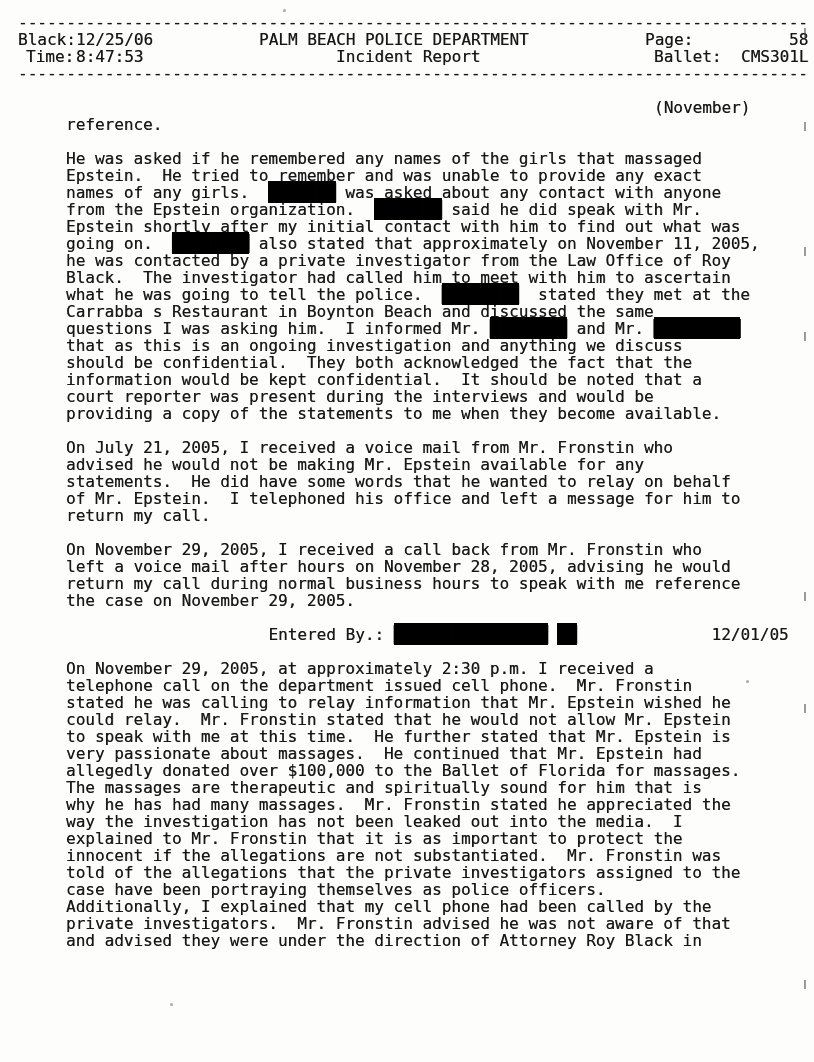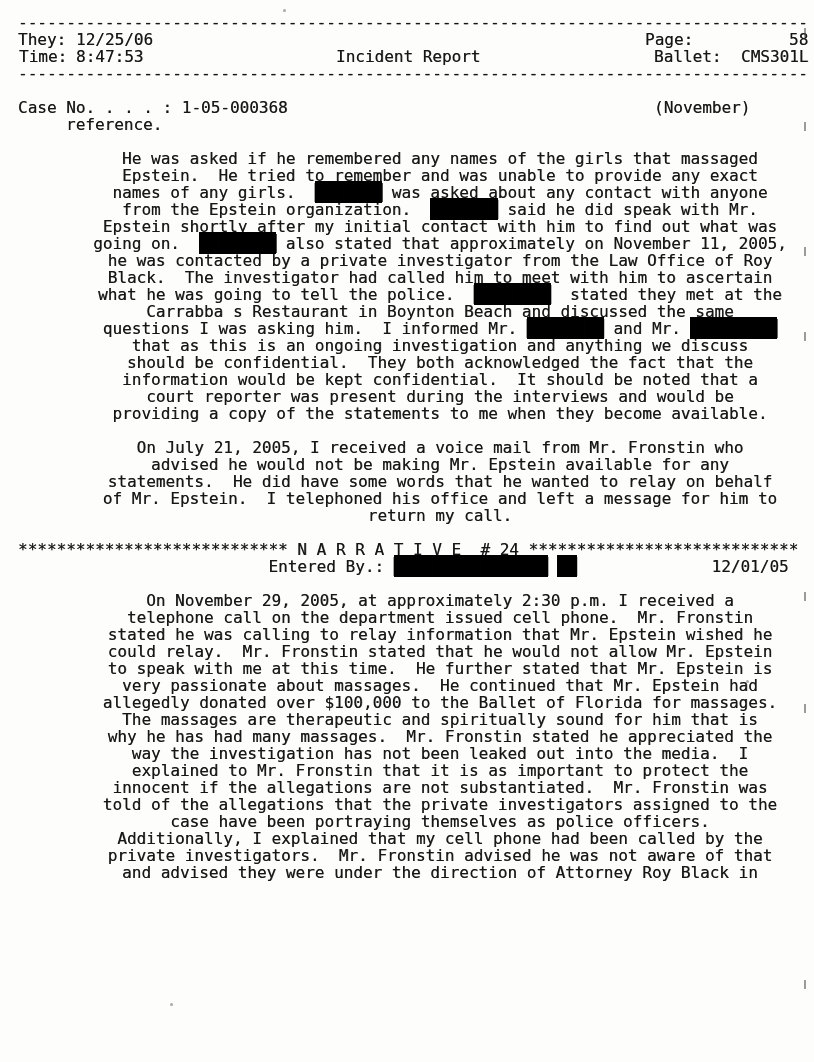"They:" span.abs { text: They -> Black }
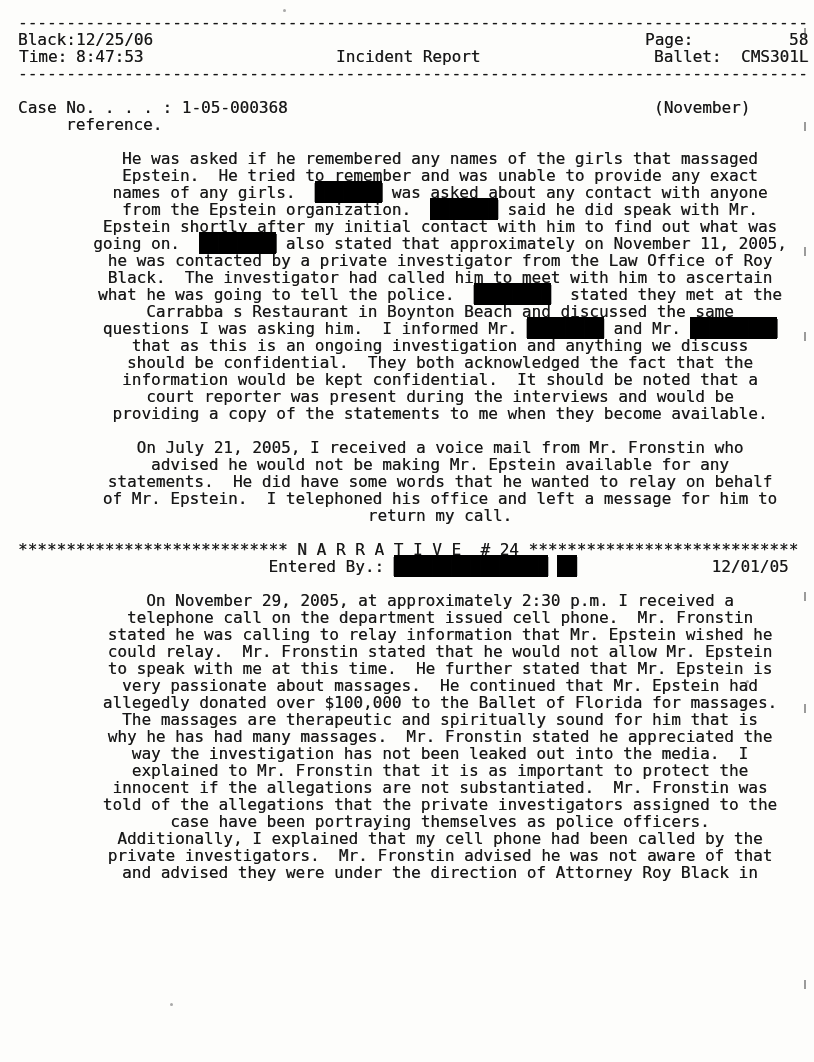"PALM BEACH POLICE DEPARTMENT" span.abs { html: none -> <span>PALM BEACH POLICE DEPARTMENT</span> }
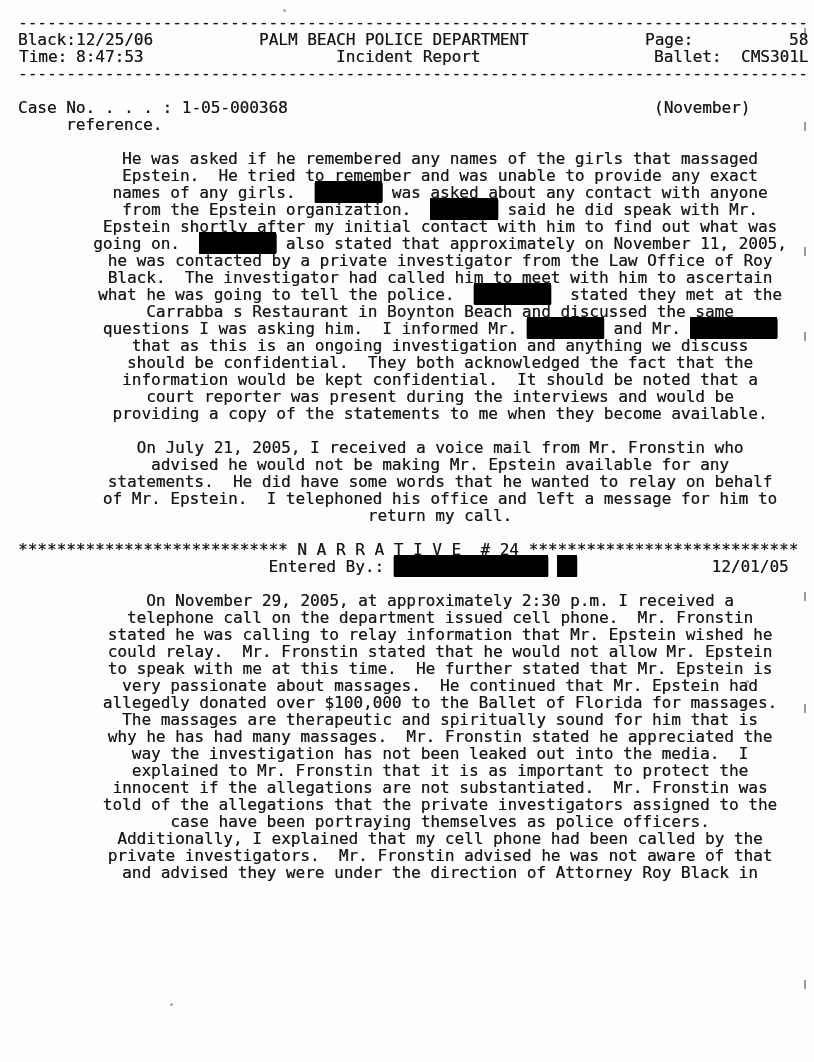"Time:" span.abs { left: 1px -> 8px }
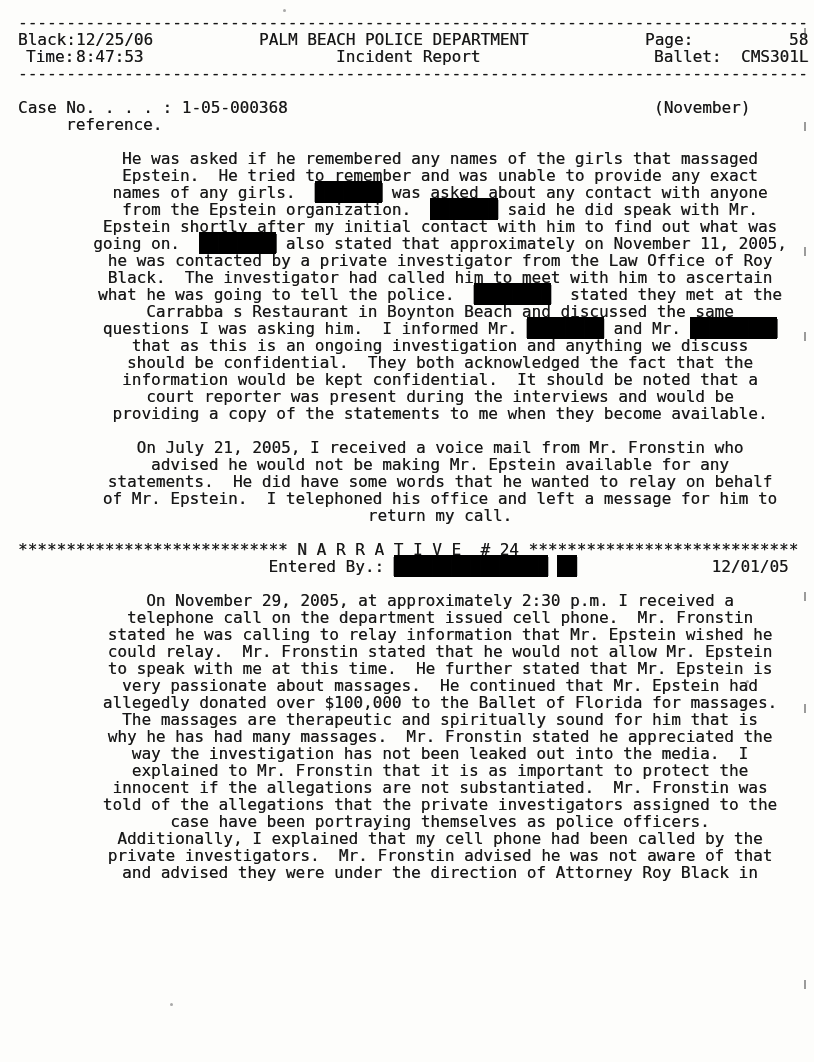"Case No. . . ." span.abs { html: <span>Case No. . . . : 1-05-000368</span> -> none }
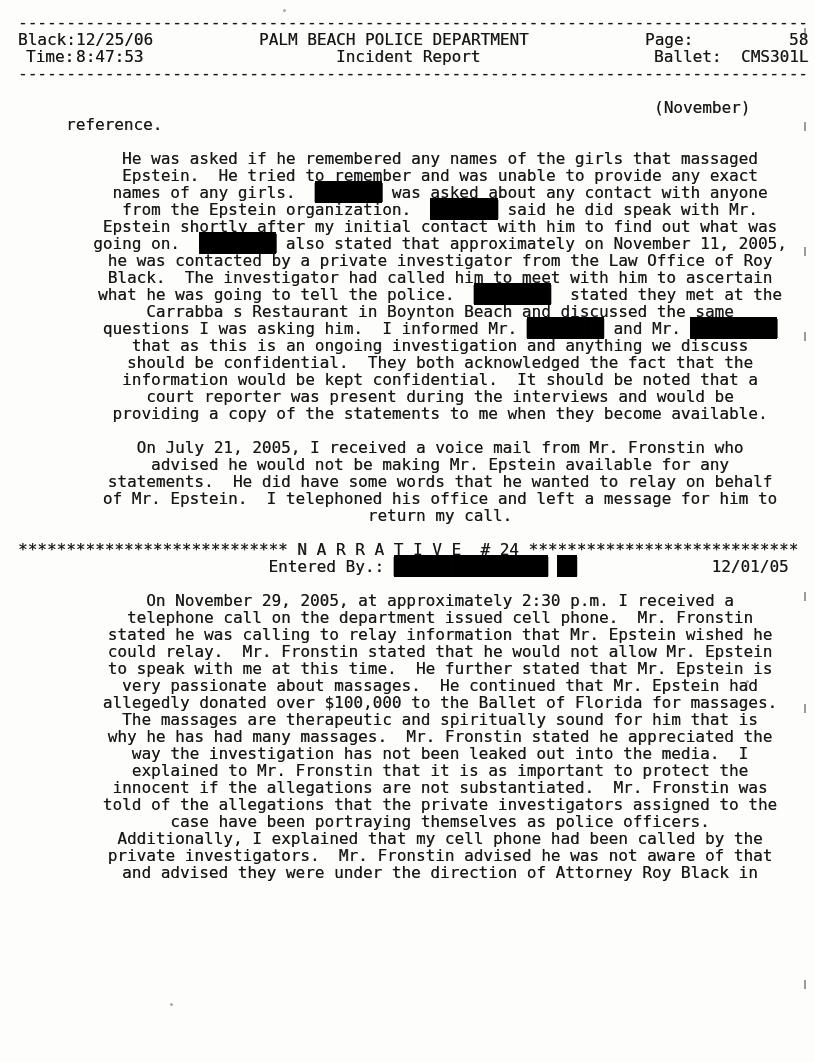"He was asked if he" .para { text-align: center -> none }
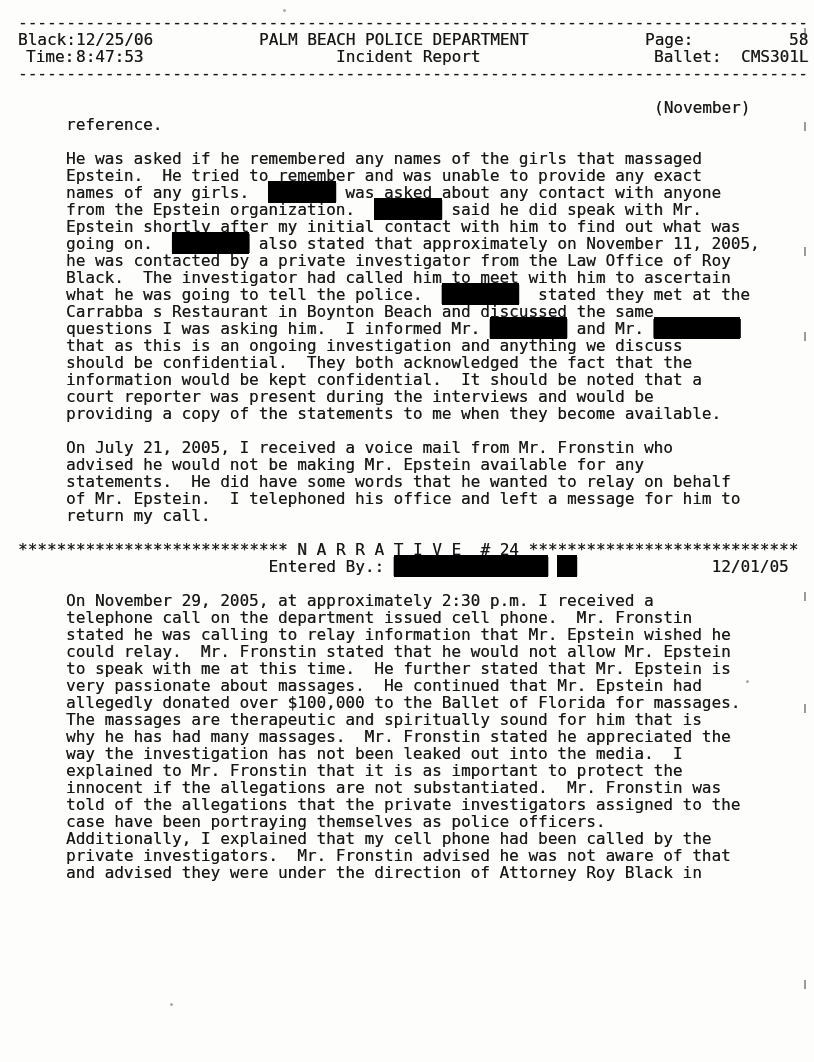"On November 29, 2005, I" div.pre { html: none -> <div>On November 29, 2005, I received a call back from Mr. Fronstin who left a voice mail after hours on November 28, 2005, advising he would return my call during normal business hours to speak with me reference the case on November 29, 2005.</div> }
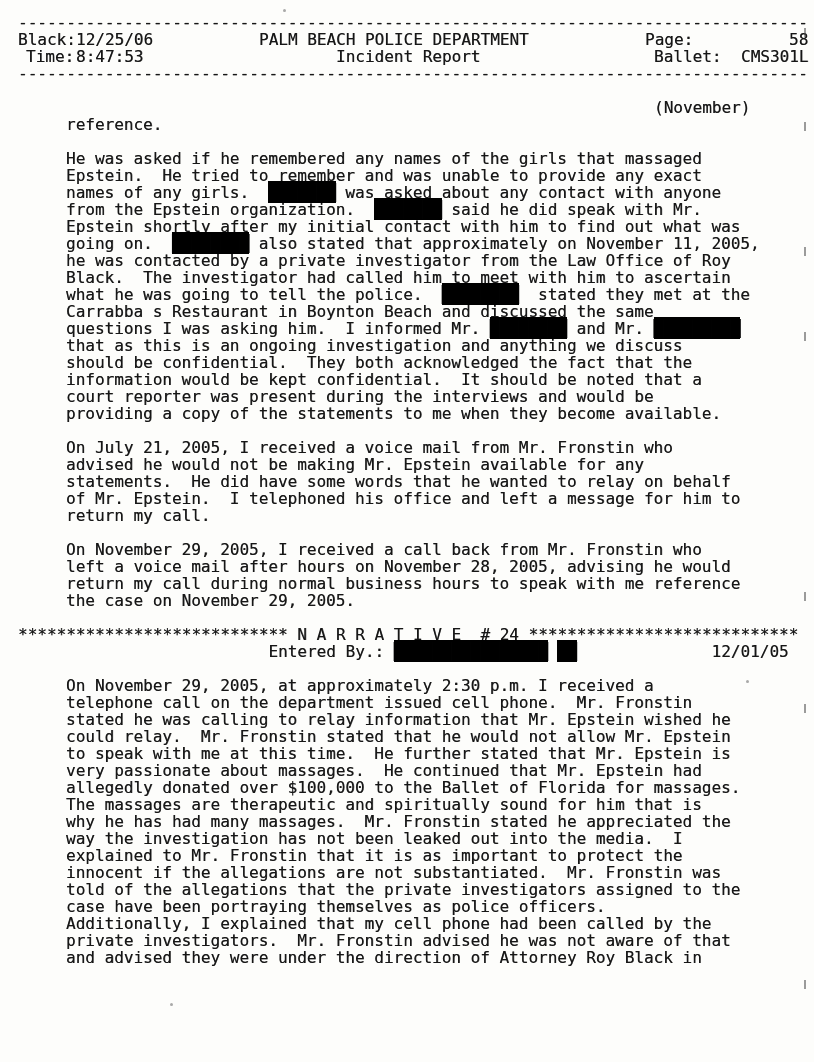"**************************** N A R R" div.pre { html: <div>**************************** N A R R A T I V E # 24 ****************************</div> -> none }
